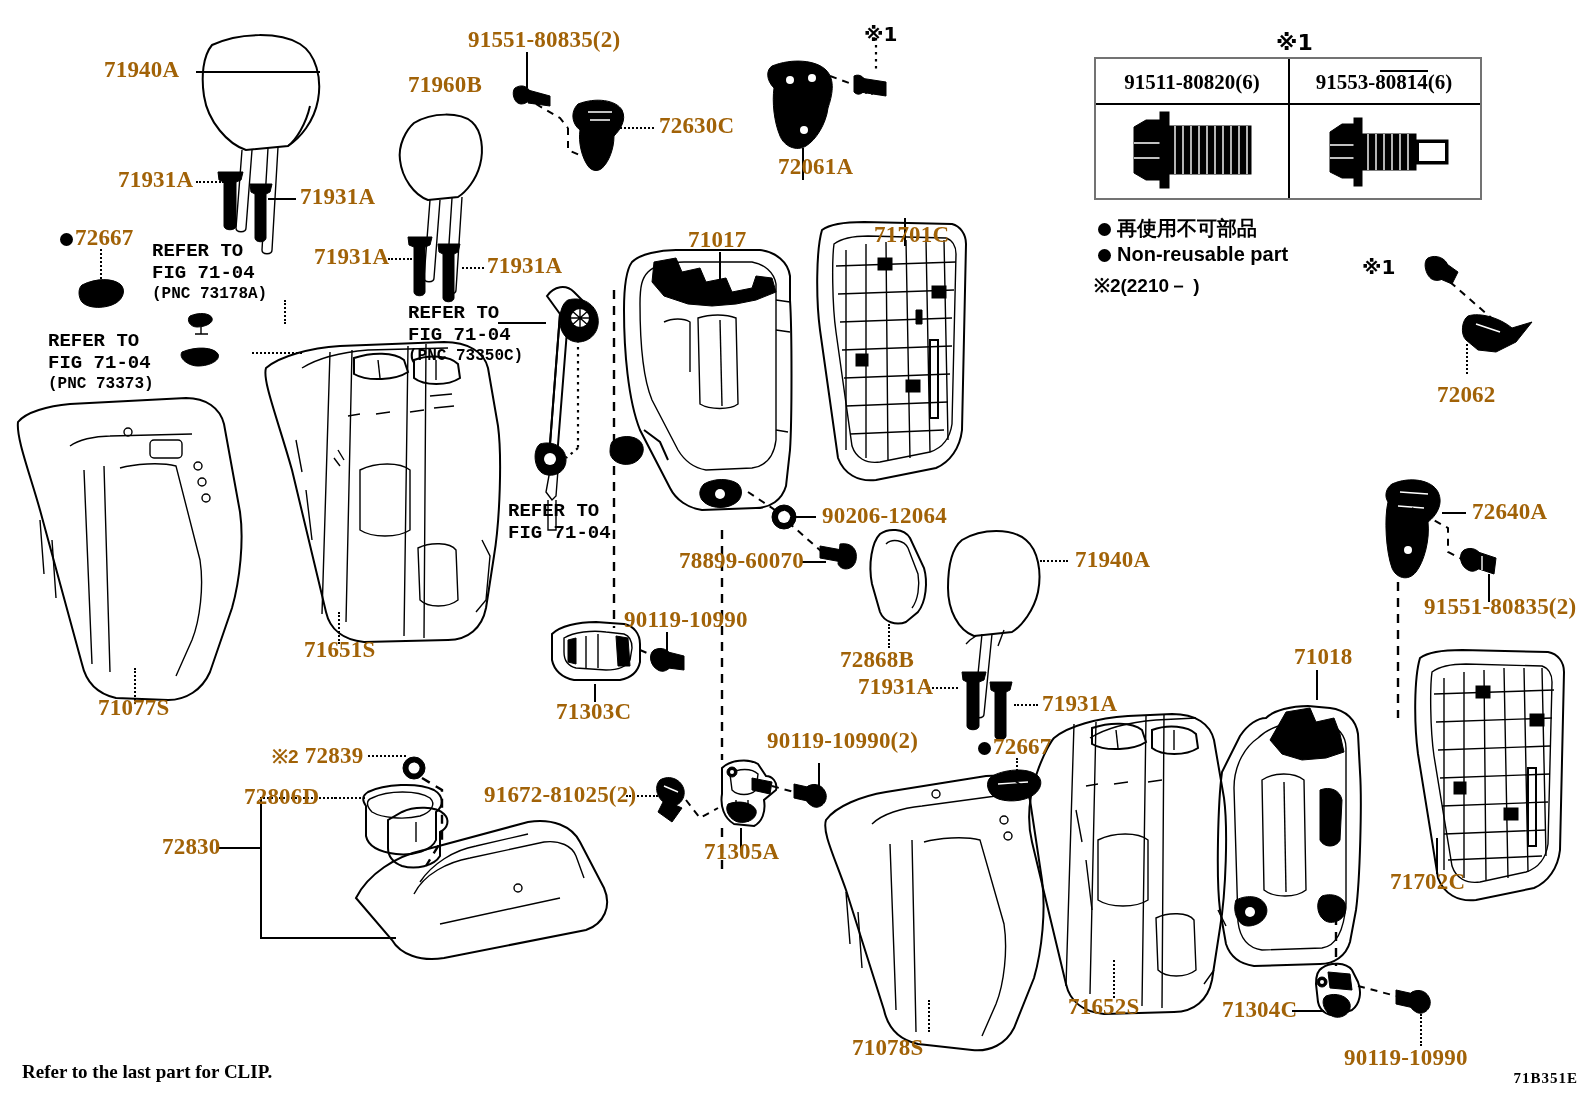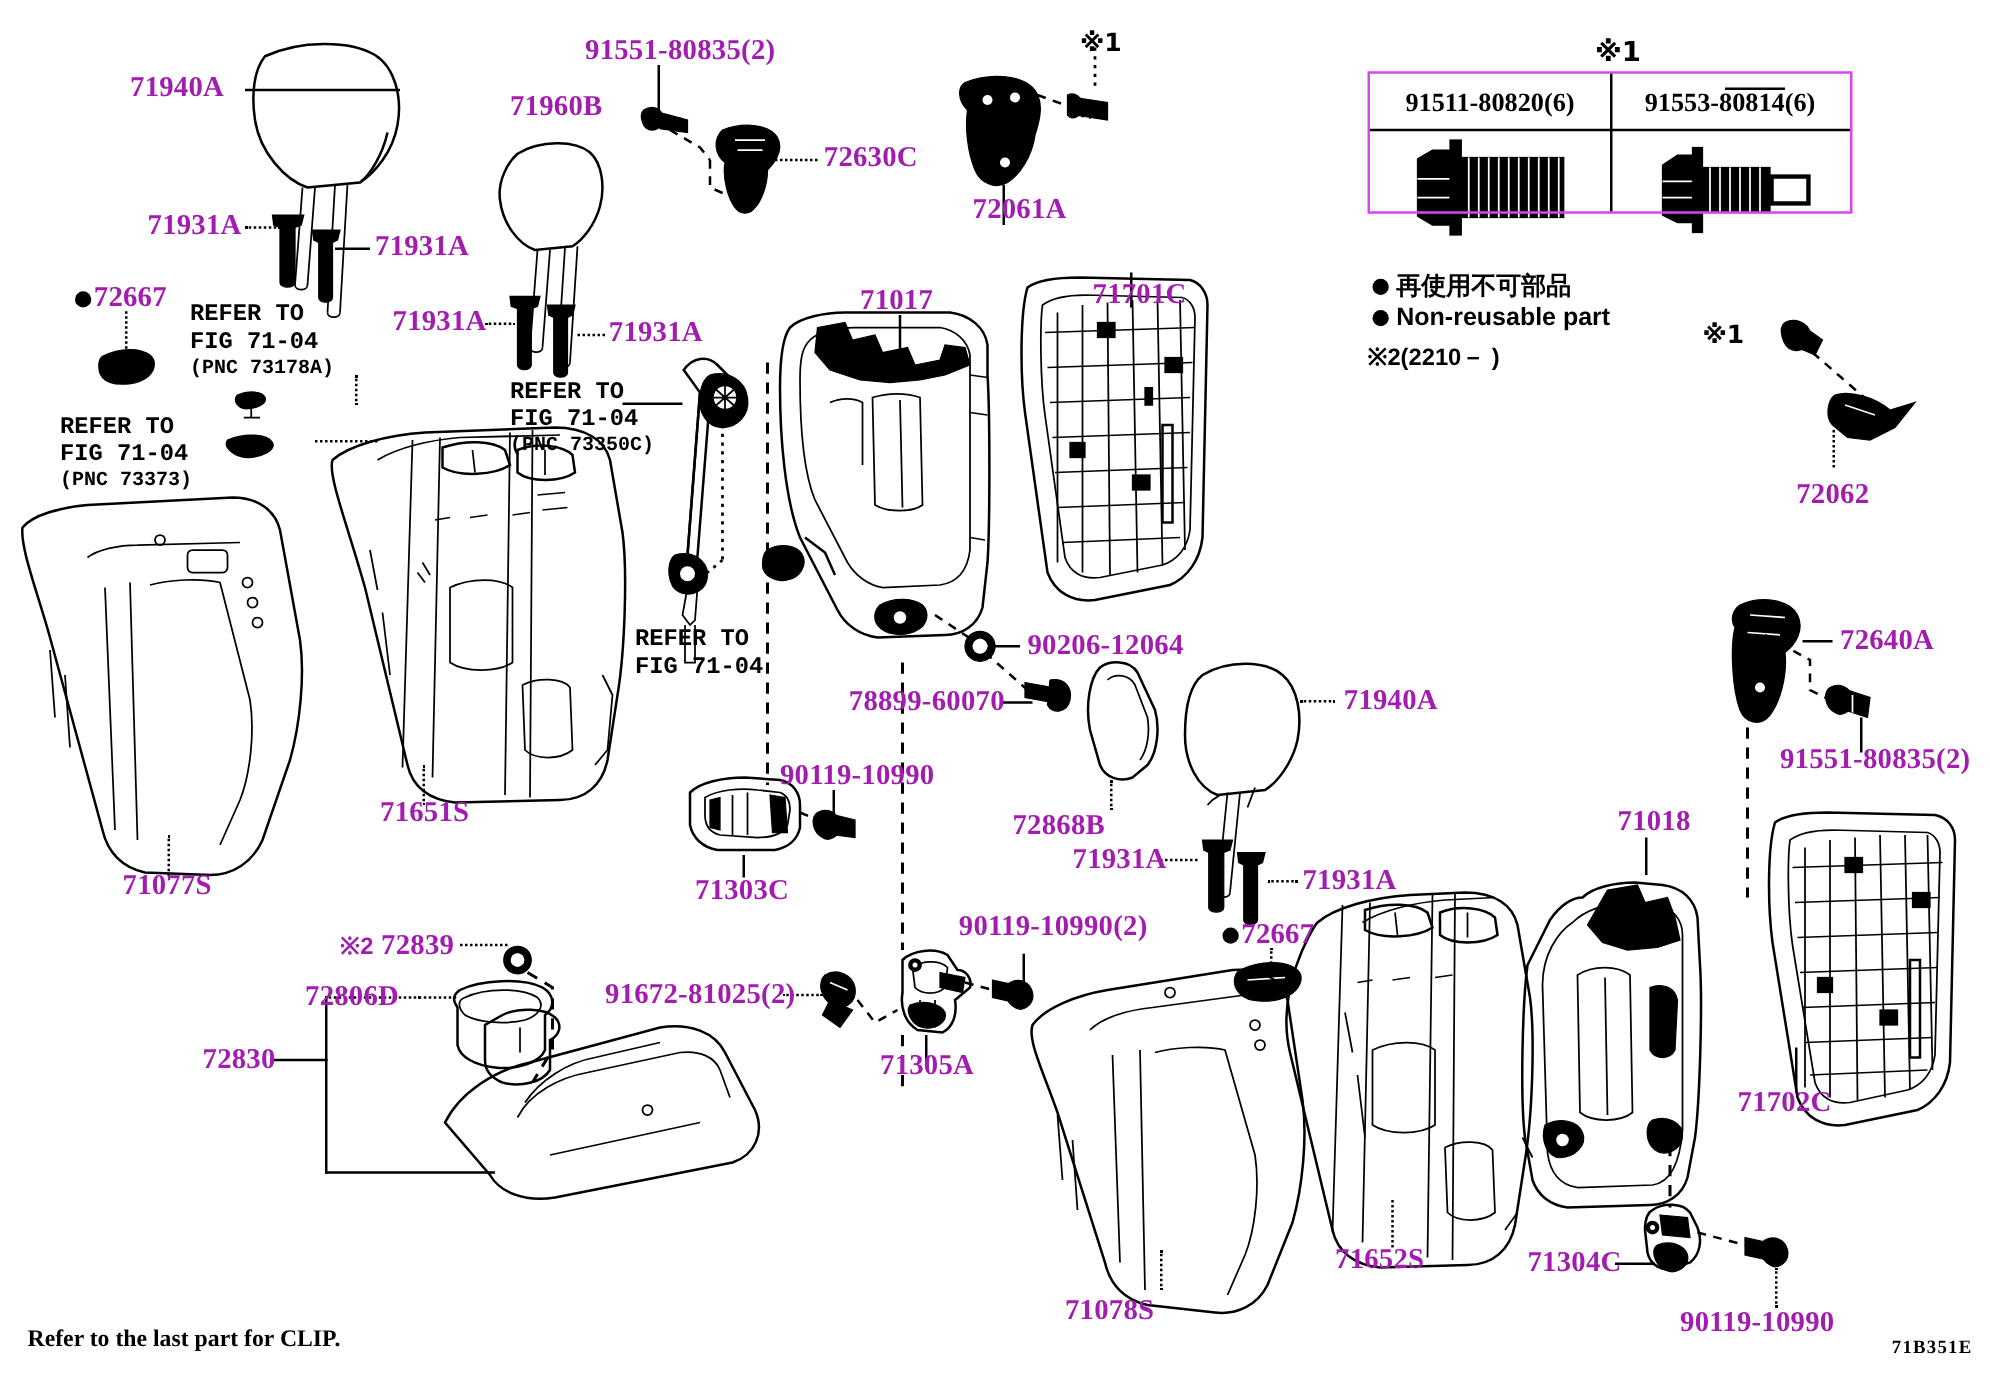"91551-80835(2)" .lbl { color: #a21caf -> #a16207 }
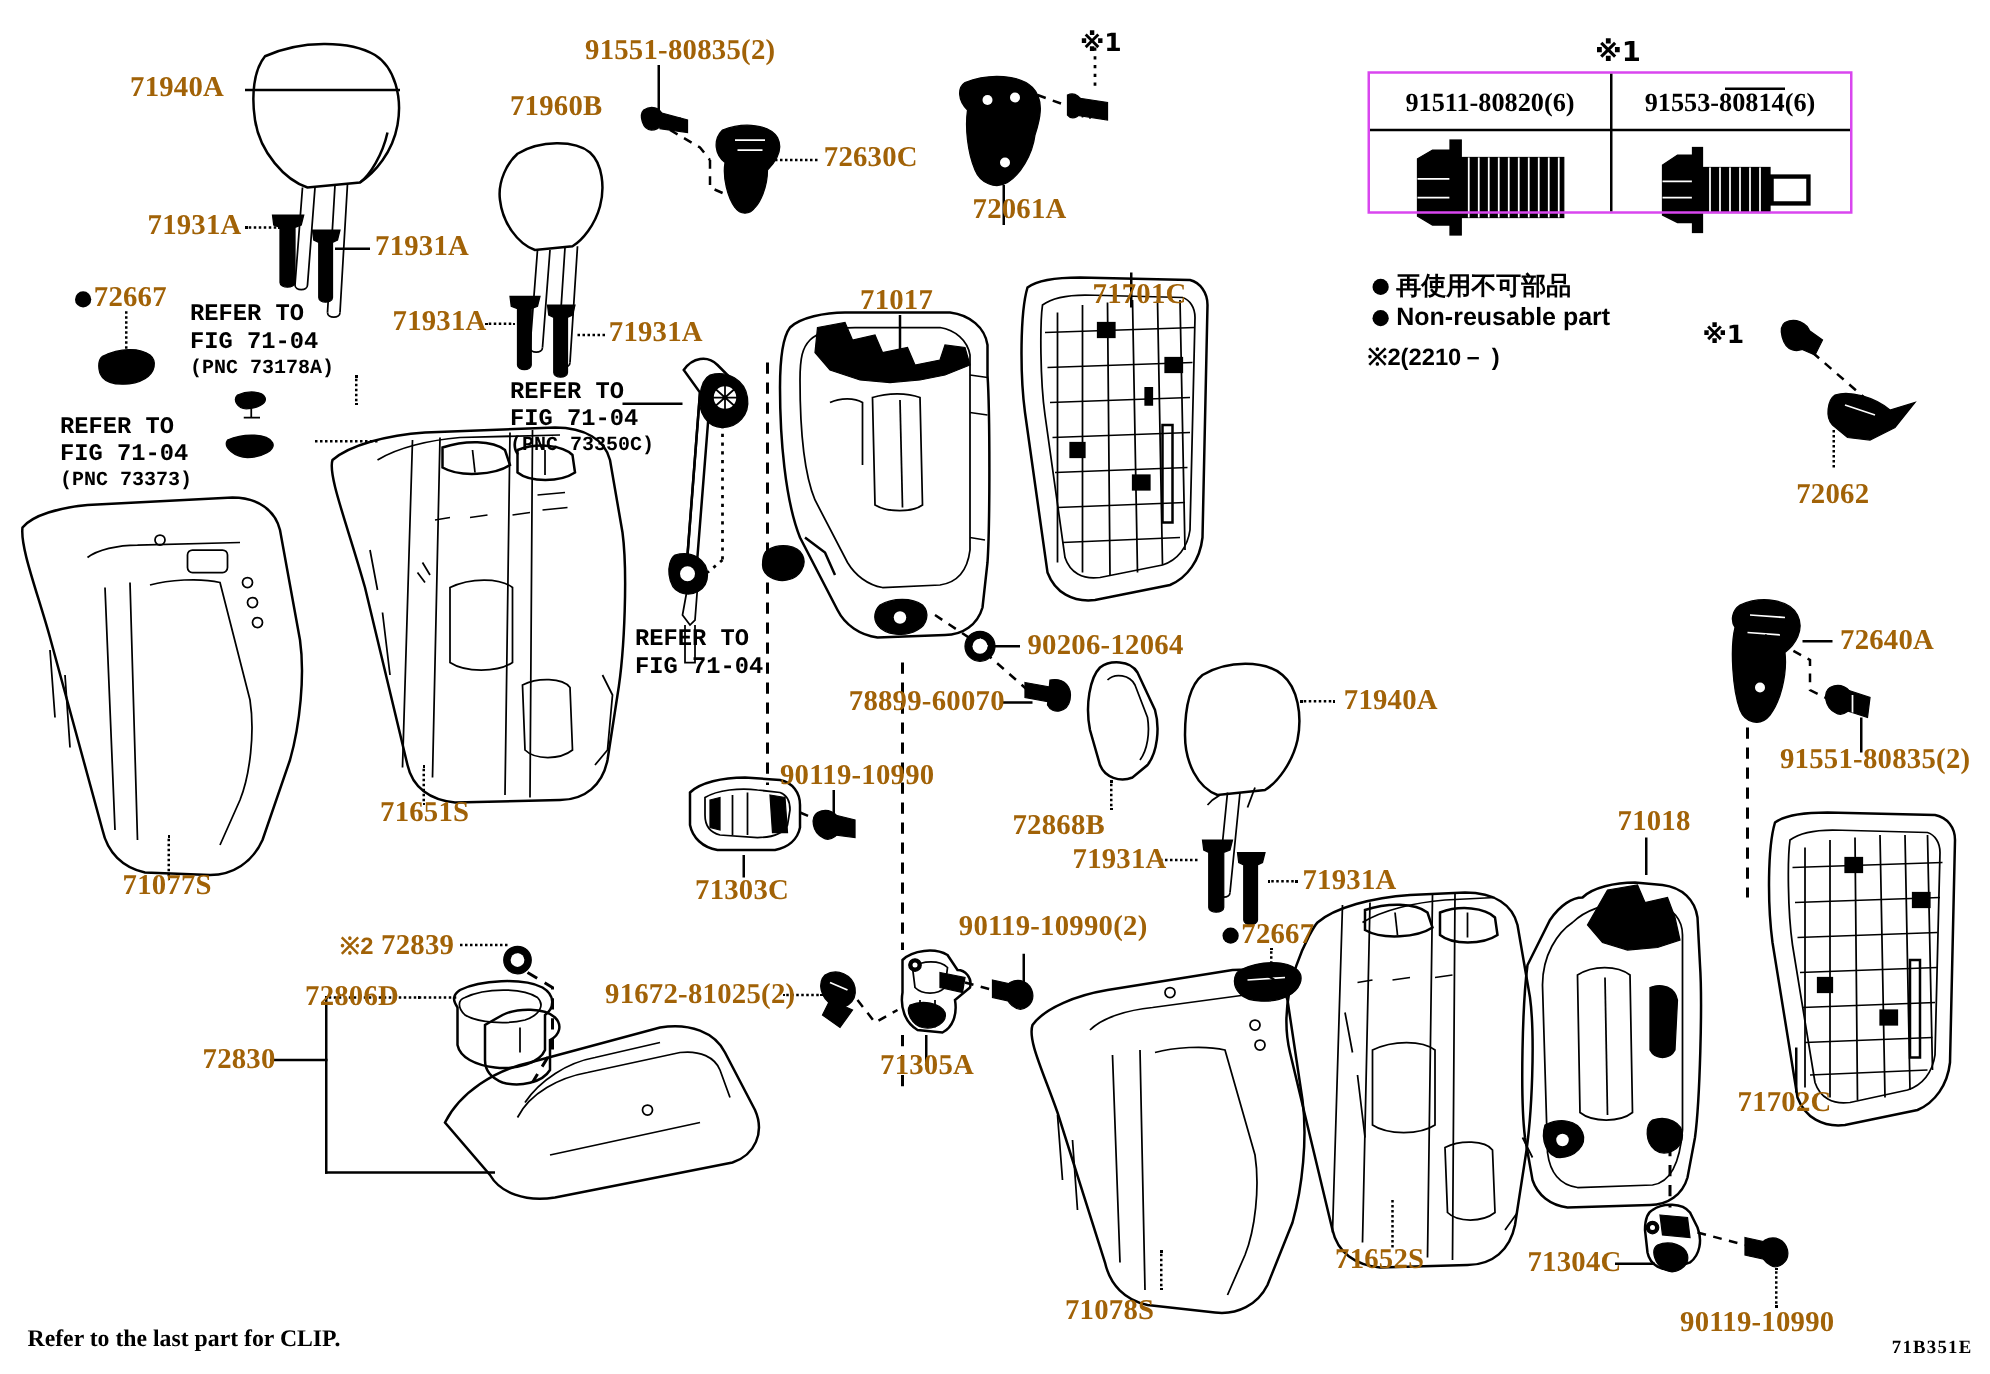"91511-80820(6)" #tbl { border: 2px solid #d946ef -> 2px solid #737373; height: 114px -> 143px }
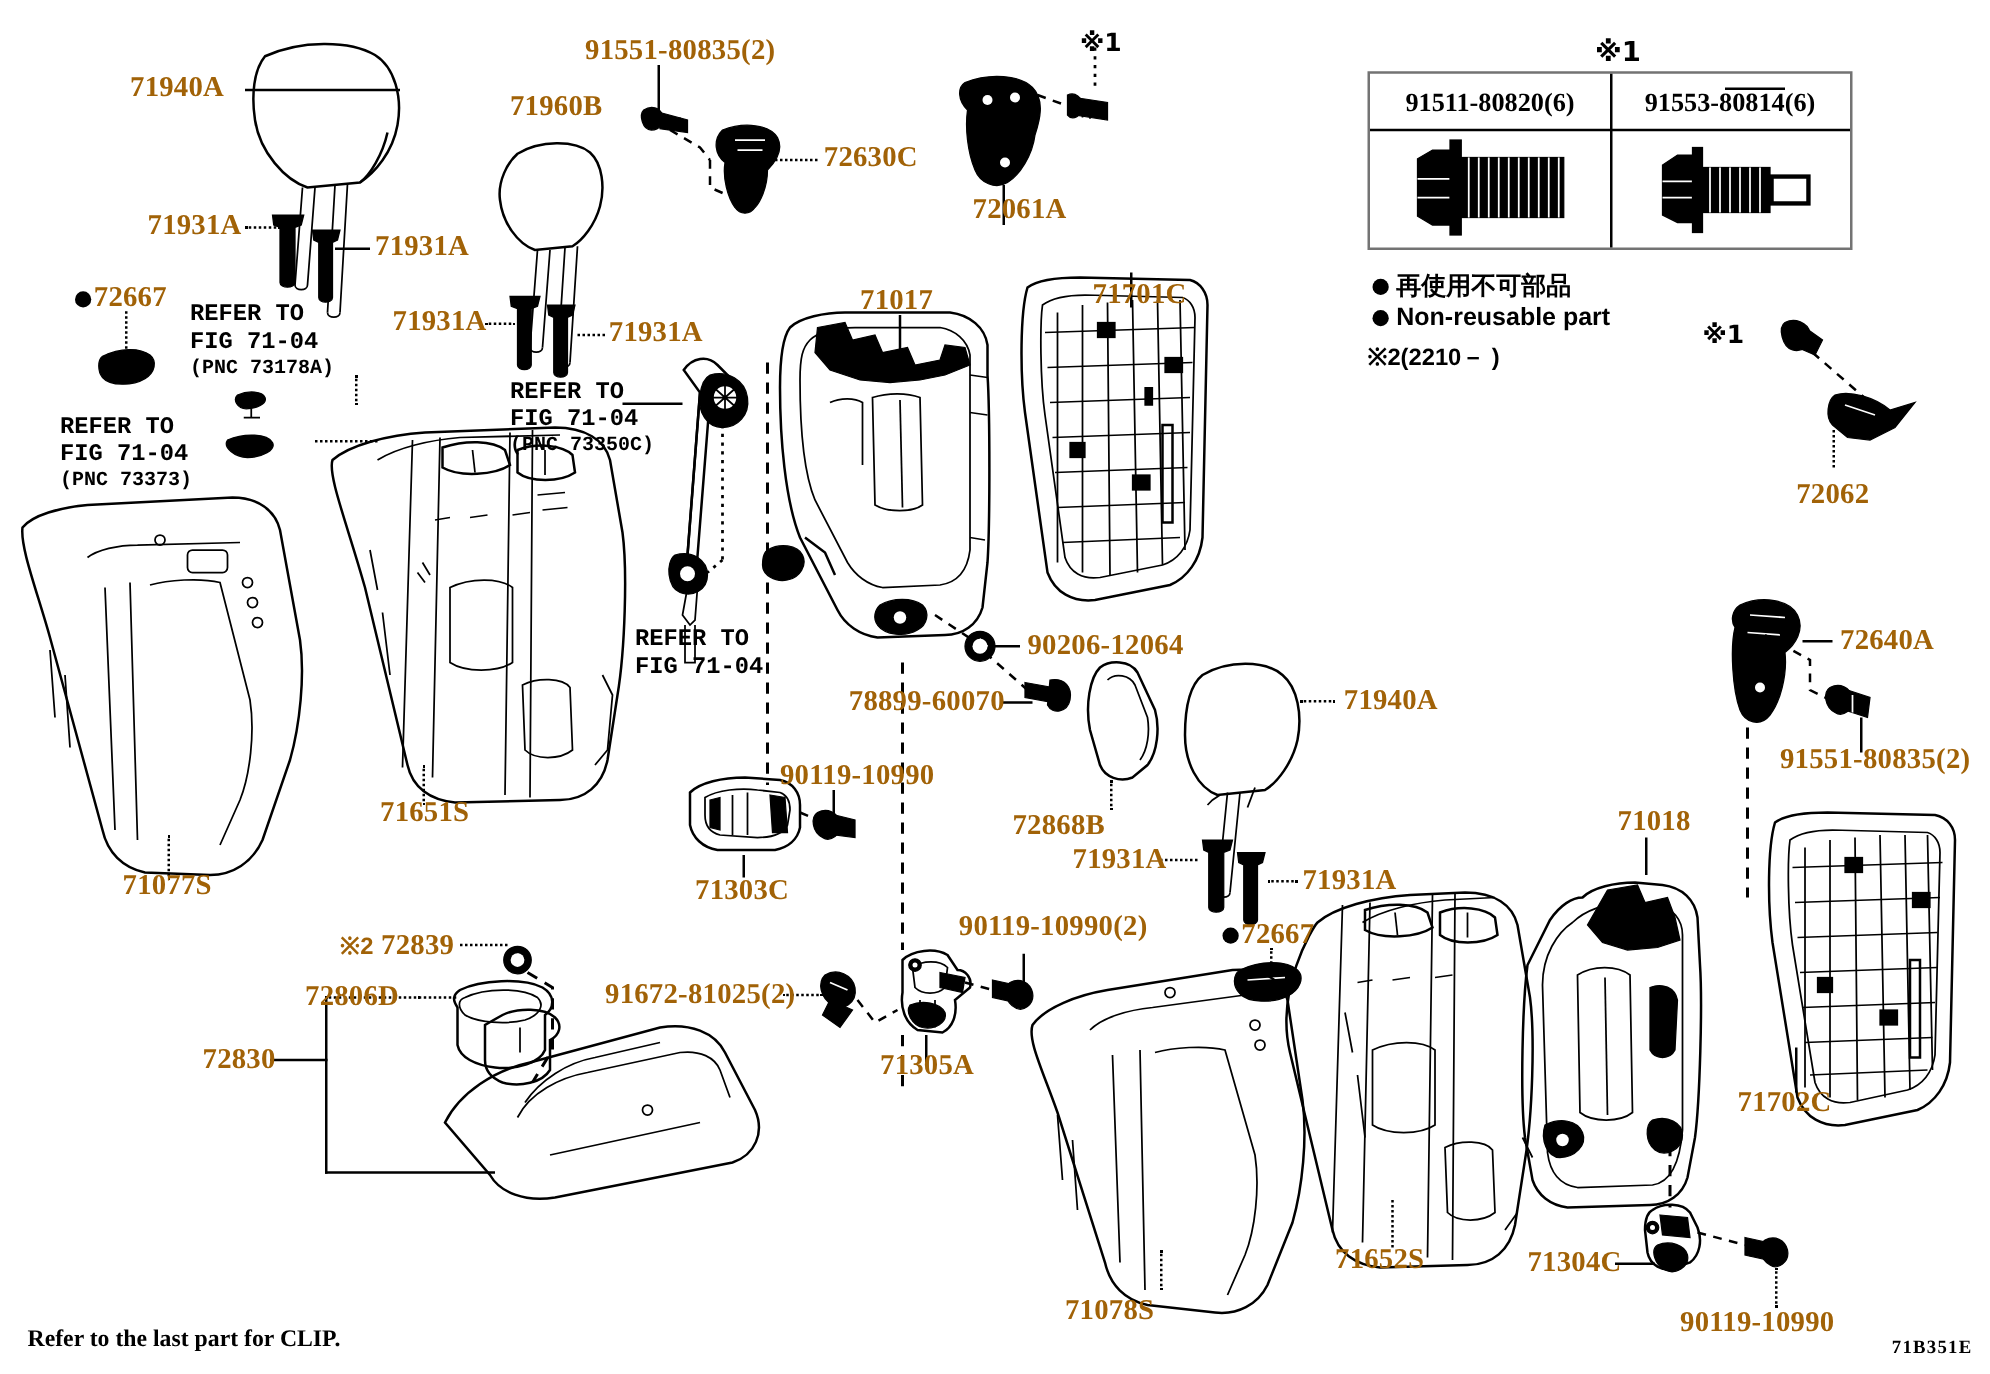"72868B" div.lbl { left: 810px -> 840px }
